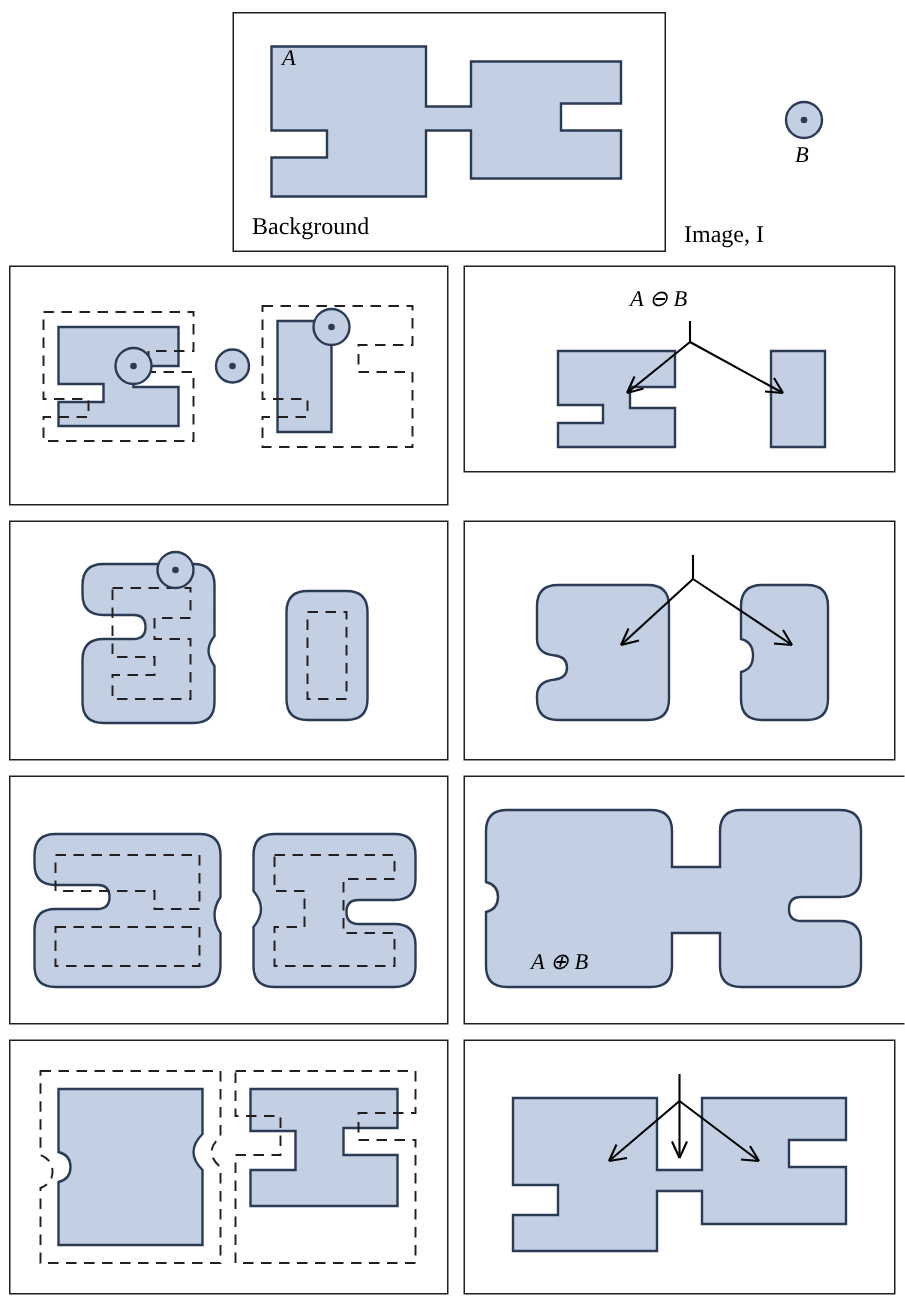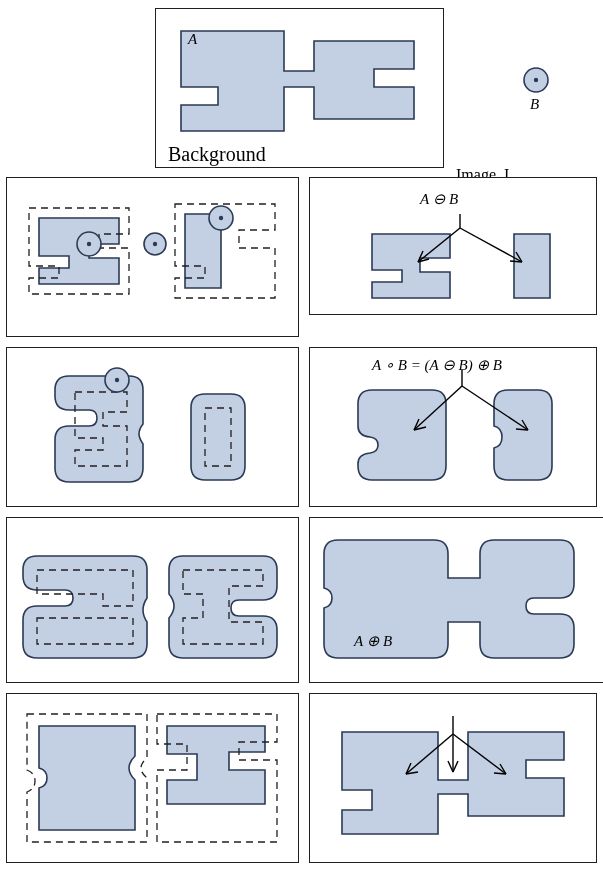"Background" span.lbl { font-size: 20px -> 16px }
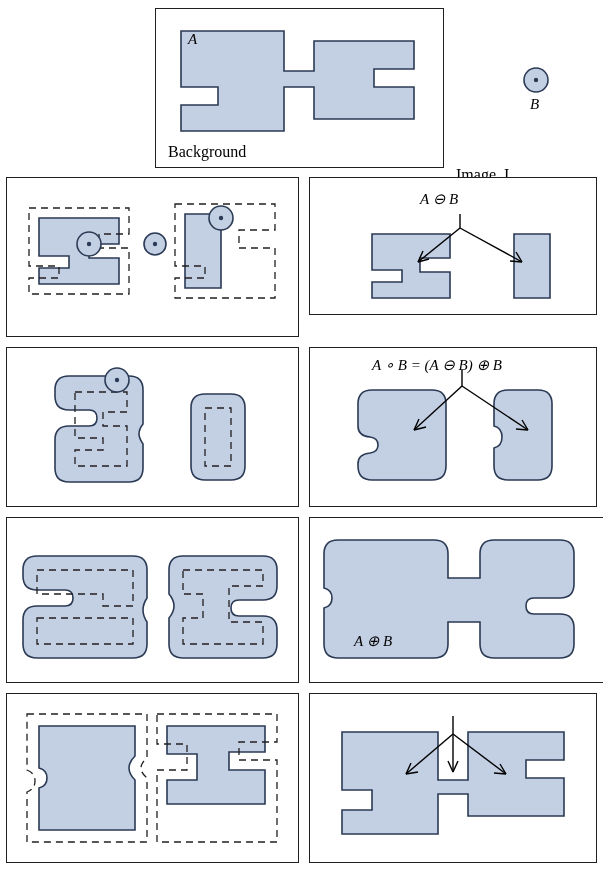"Image, I" span.lbl { top: 166px -> 148px }
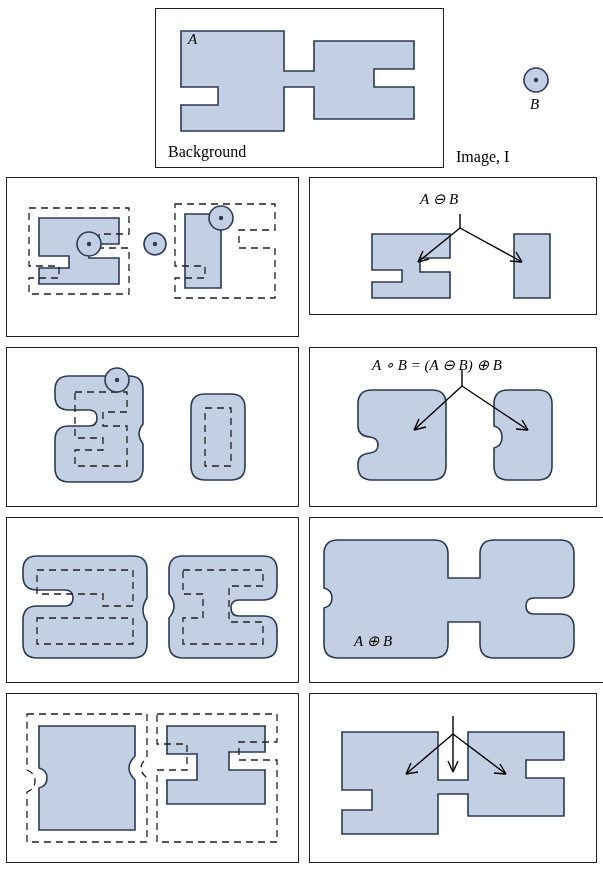"A ∘ B = (A" span.lbl { html: <span>A ∘ B = (A ⊖ B) ⊕ B</span> -> none }
